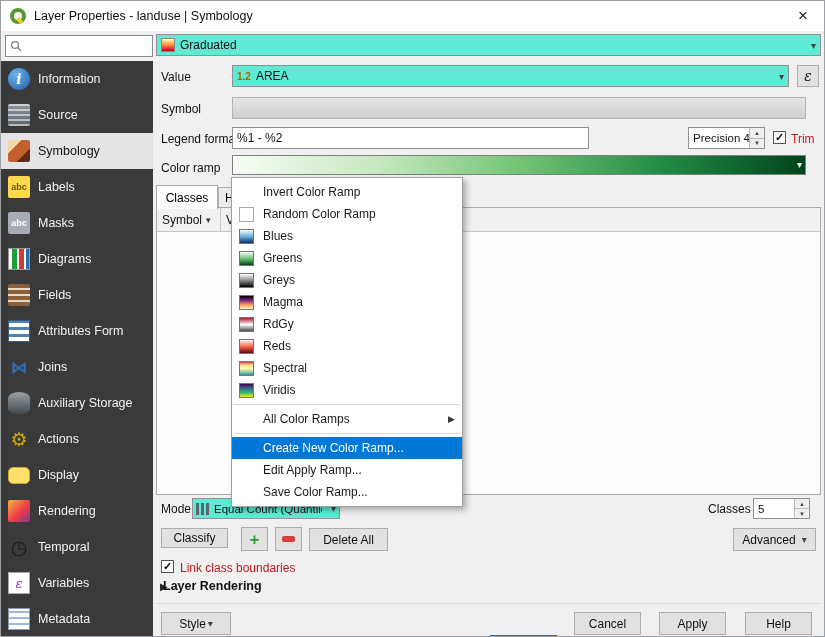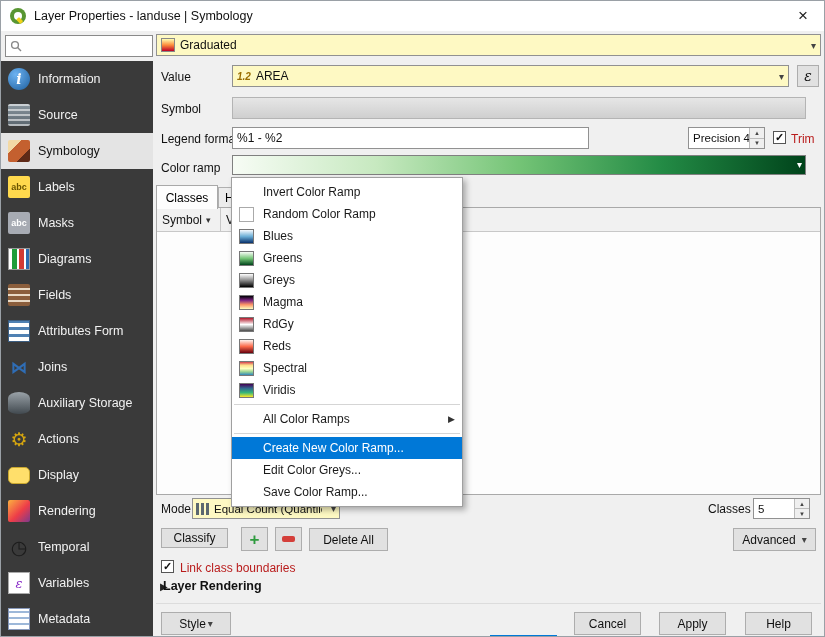"Graduated" .combo { background: #fef9c3 -> #5eead4 }
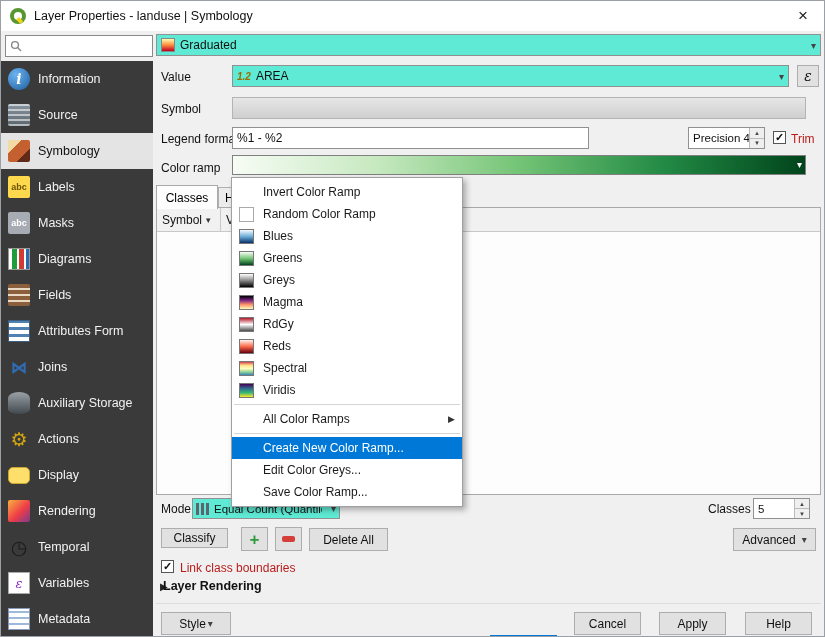"1.2" .num-badge { font-style: italic -> none }
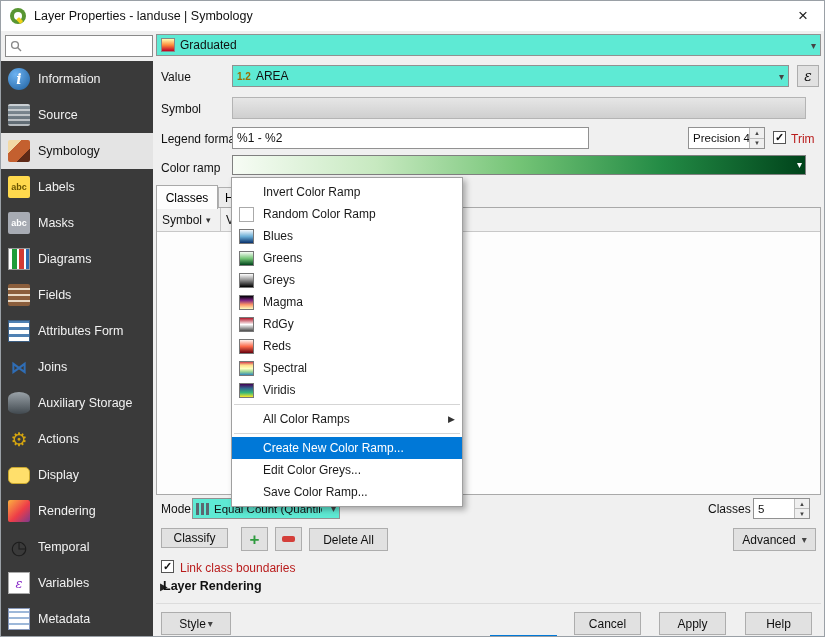"Edit Color Greys..." span { text: Color Greys -> Apply Ramp }
